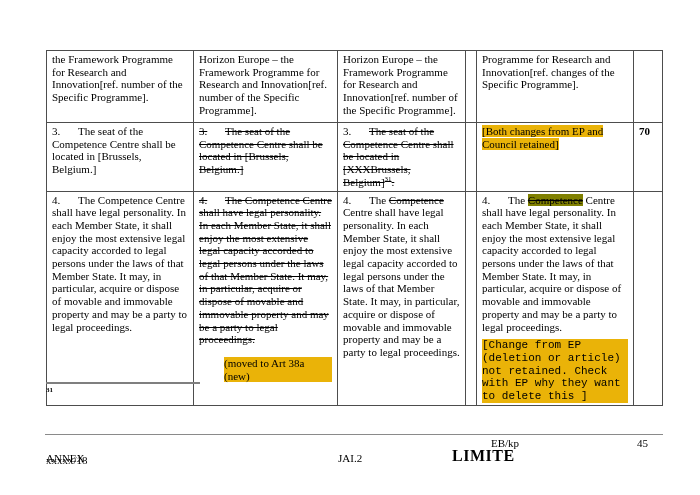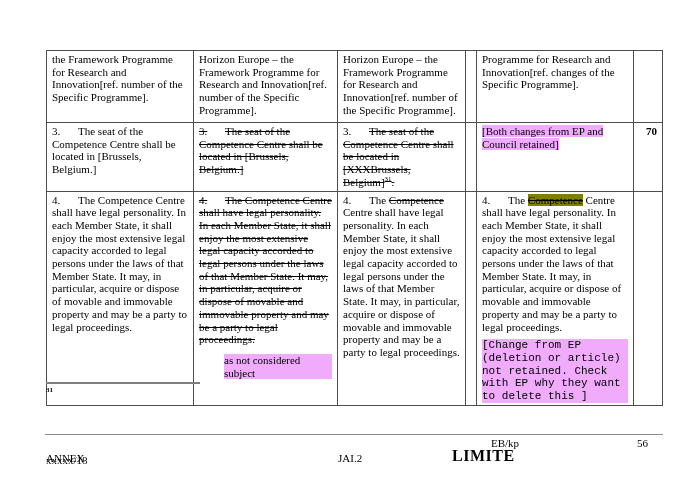"[Both changes from EP and" .hl { background: #f0abfc -> #eab308 }
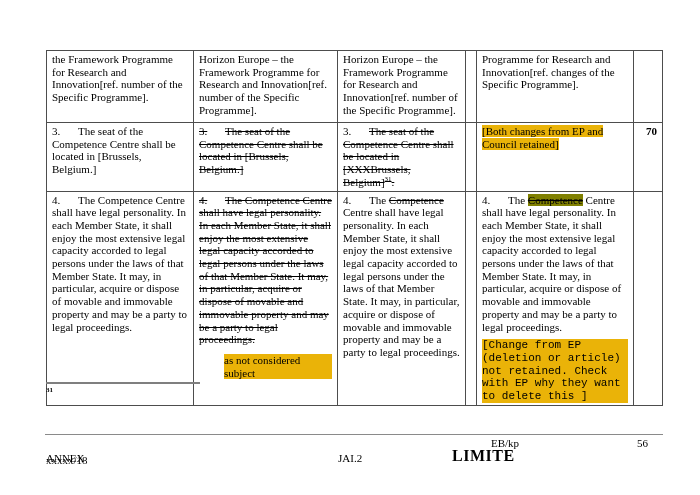"70" td.refcol { text-align: right -> left }
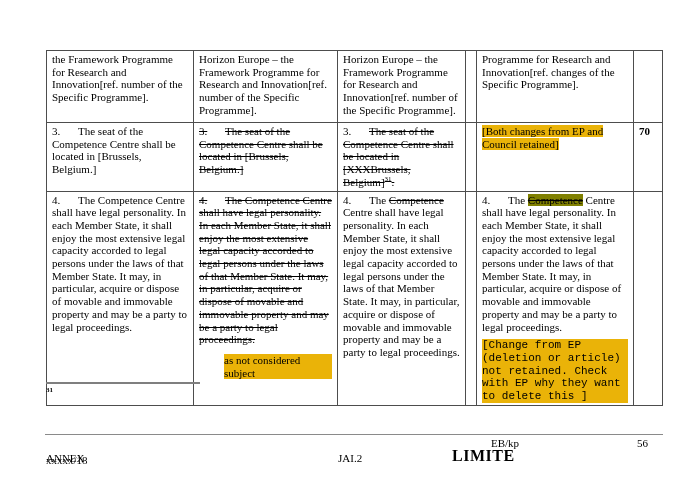"(moved to Art 38a (new)" div.note-line { html: none -> <div>(moved to Art 38a (new)</div> }
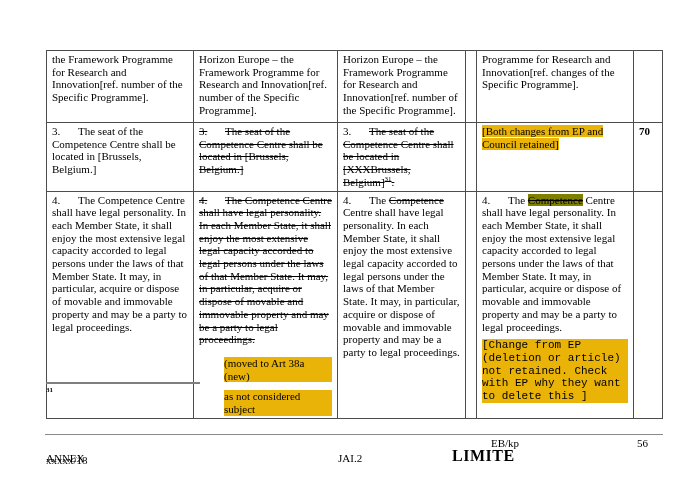"as not considered subject" div.note-line { html: <div>as not considered subject</div> -> none }
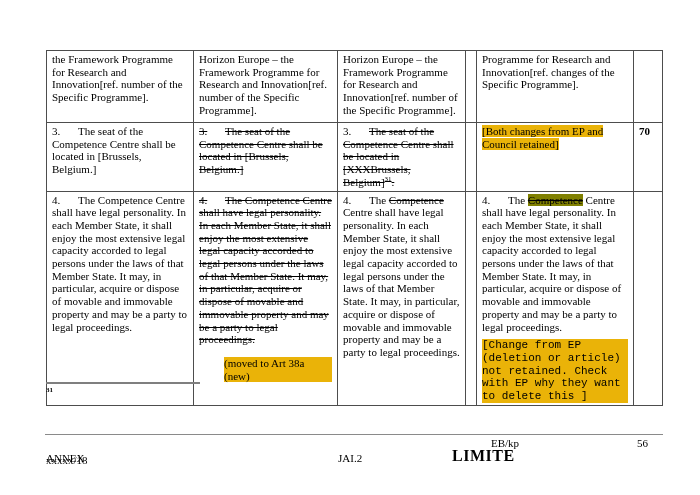"56" div.f-item { text: 56 -> 45 }
